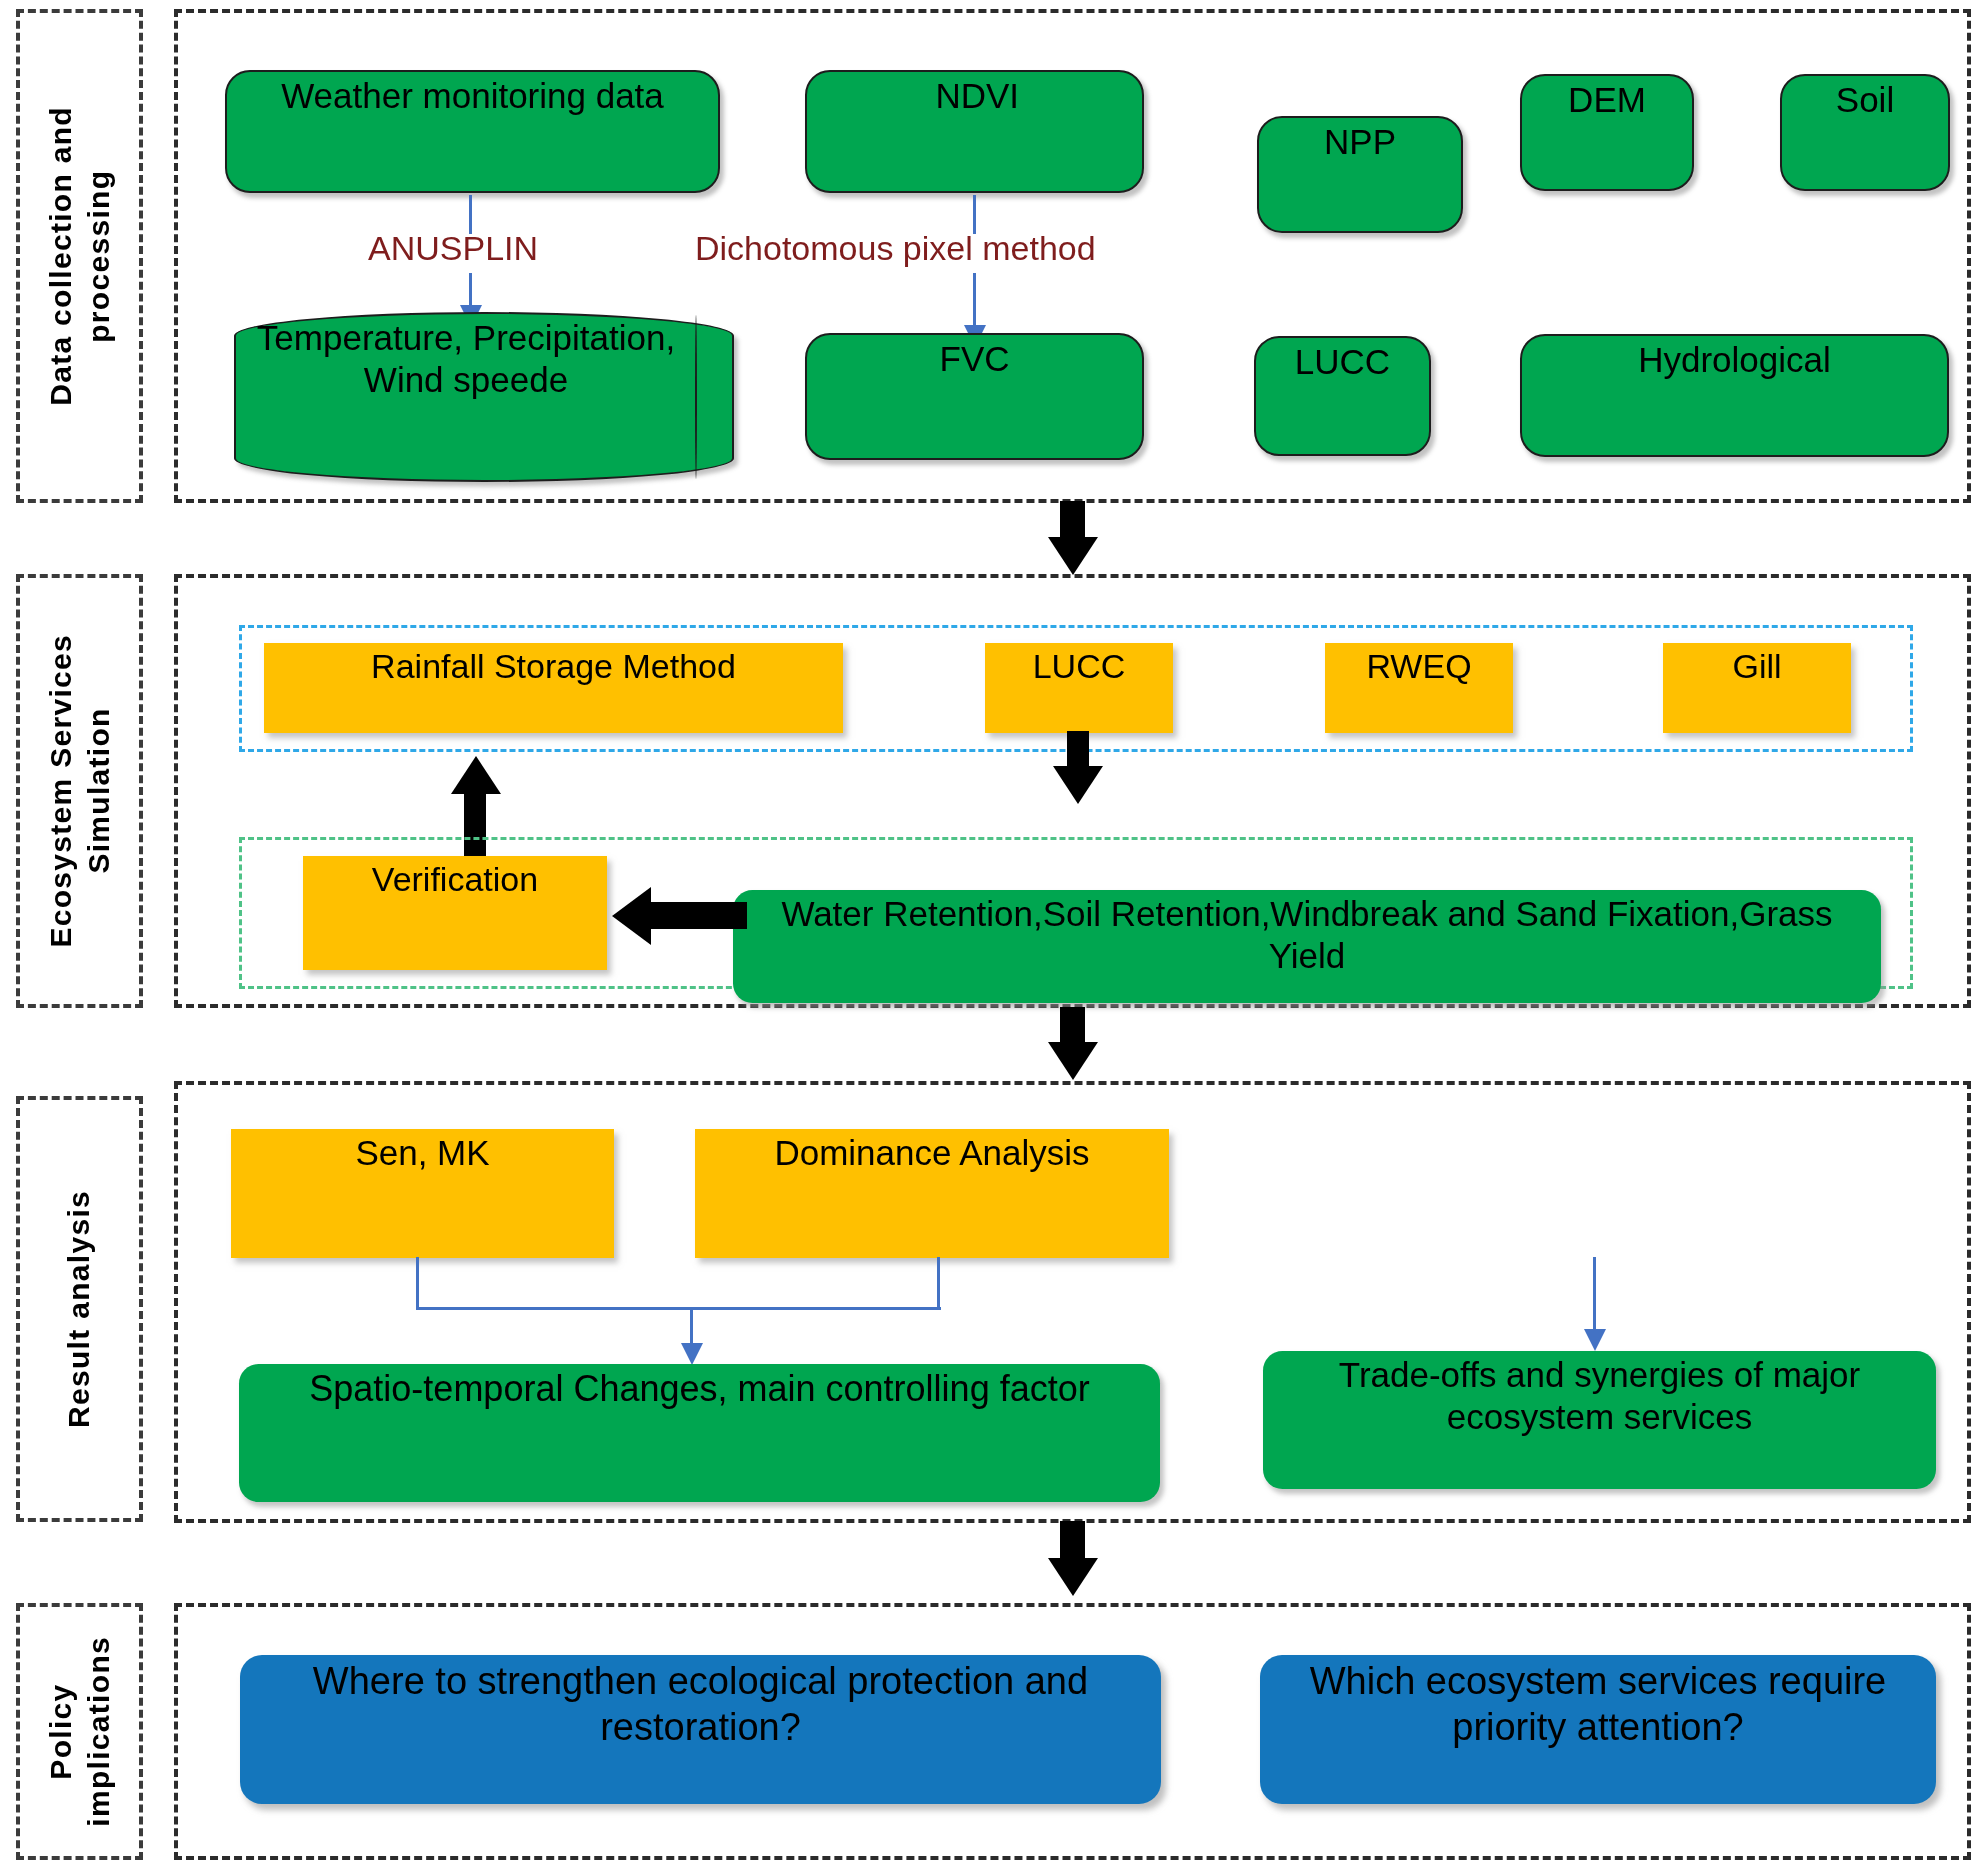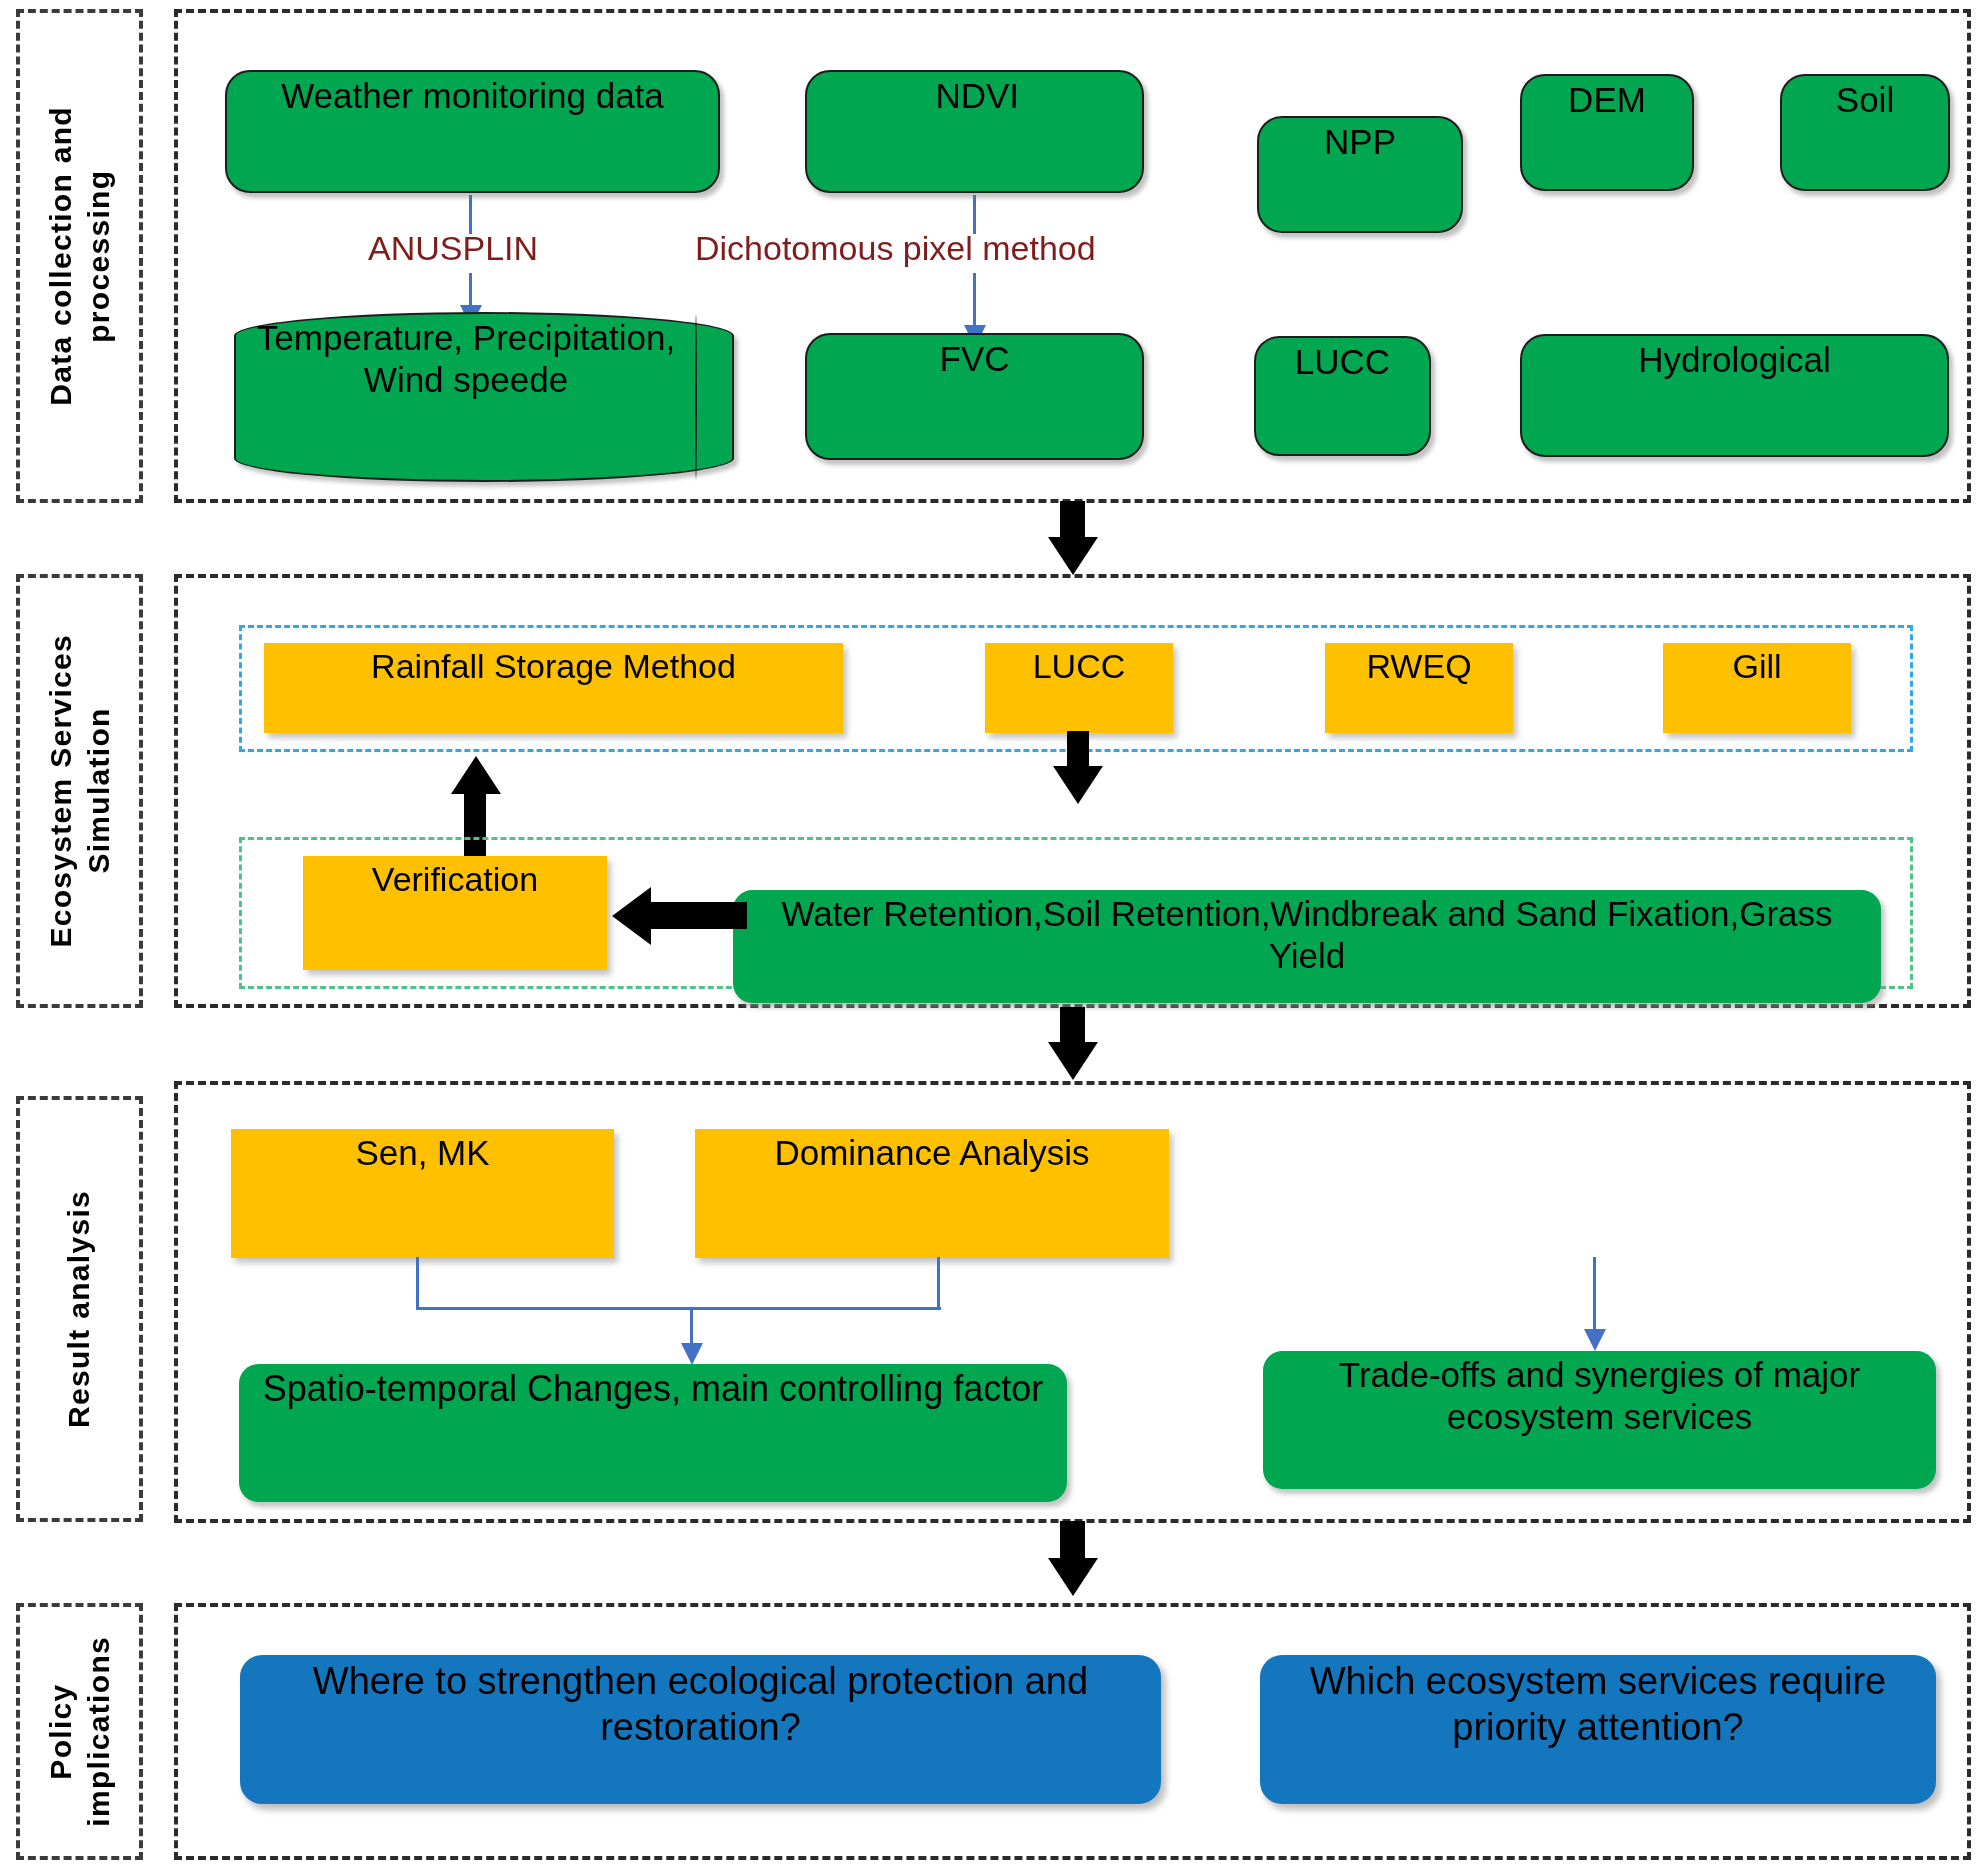"Spatio-temporal Changes, main" div.node { width: 828px -> 921px }
